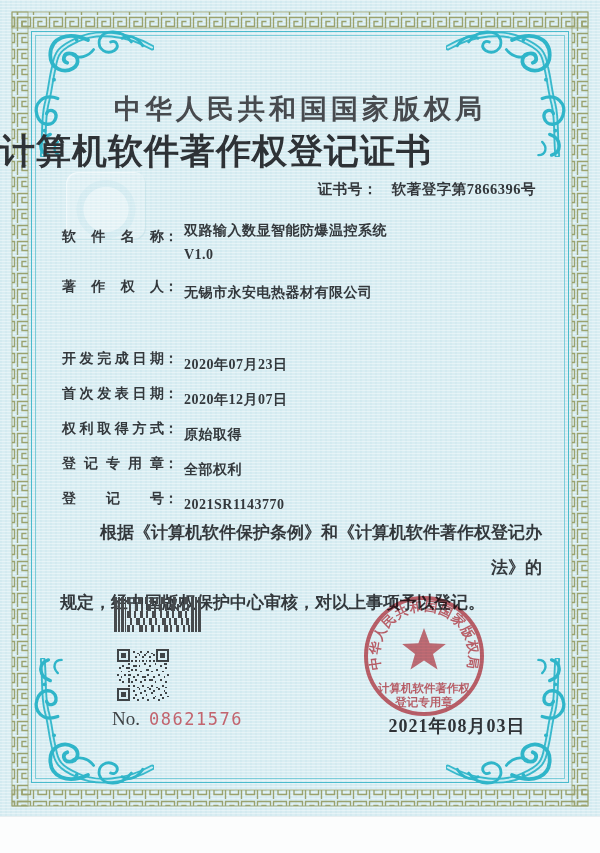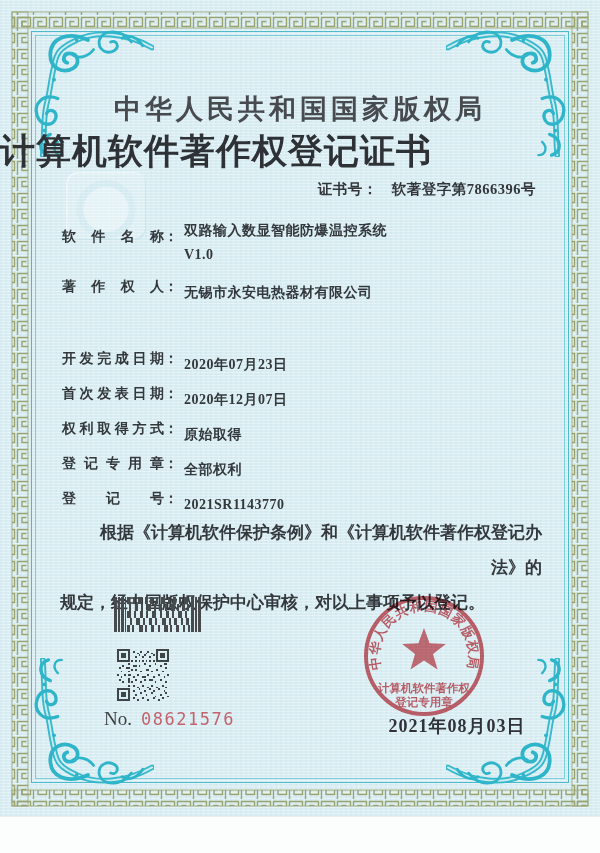"No. 08621576" .serial { left: 104px -> 112px }
